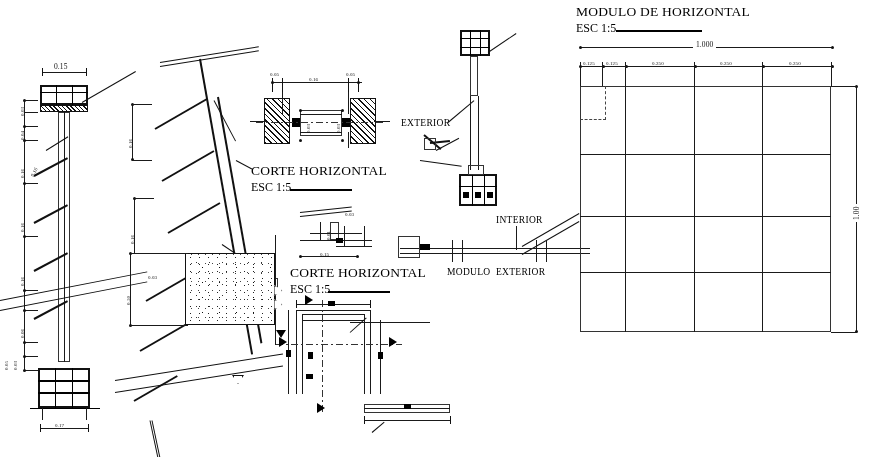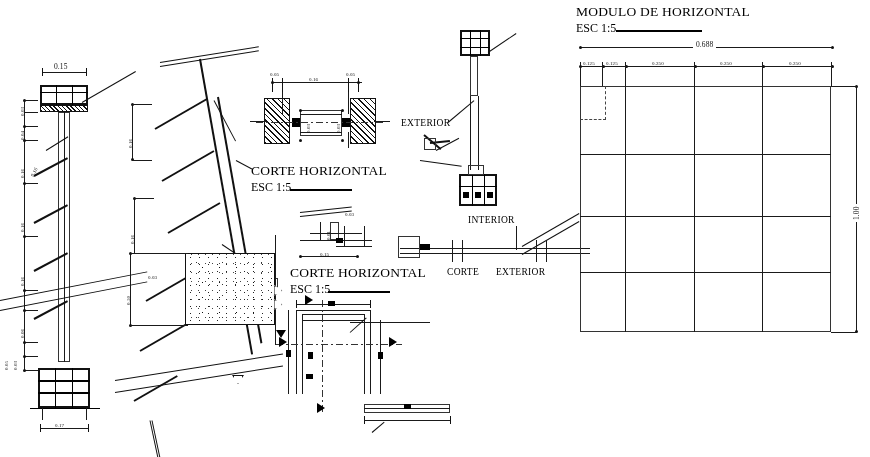"0.688" div.dim { text: 0.688 -> 1.000 }
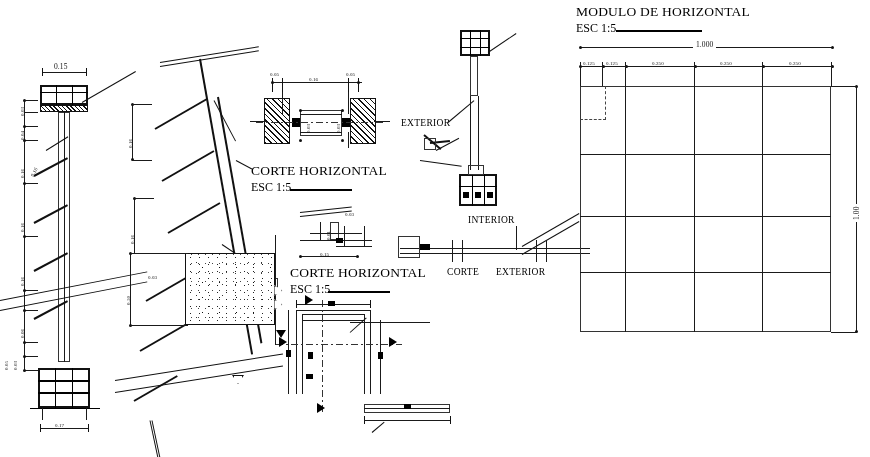"INTERIOR" div.lbl { left: 468px -> 496px }
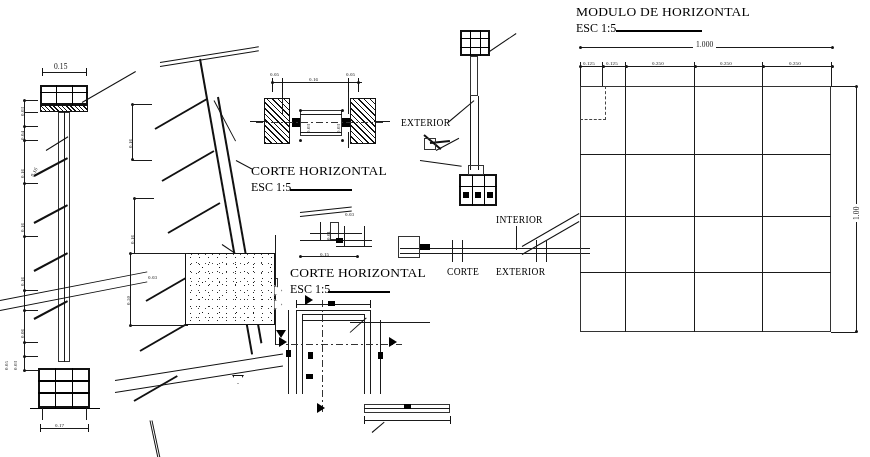"CORTE" div.lbl { text: CORTE -> MODULO }
